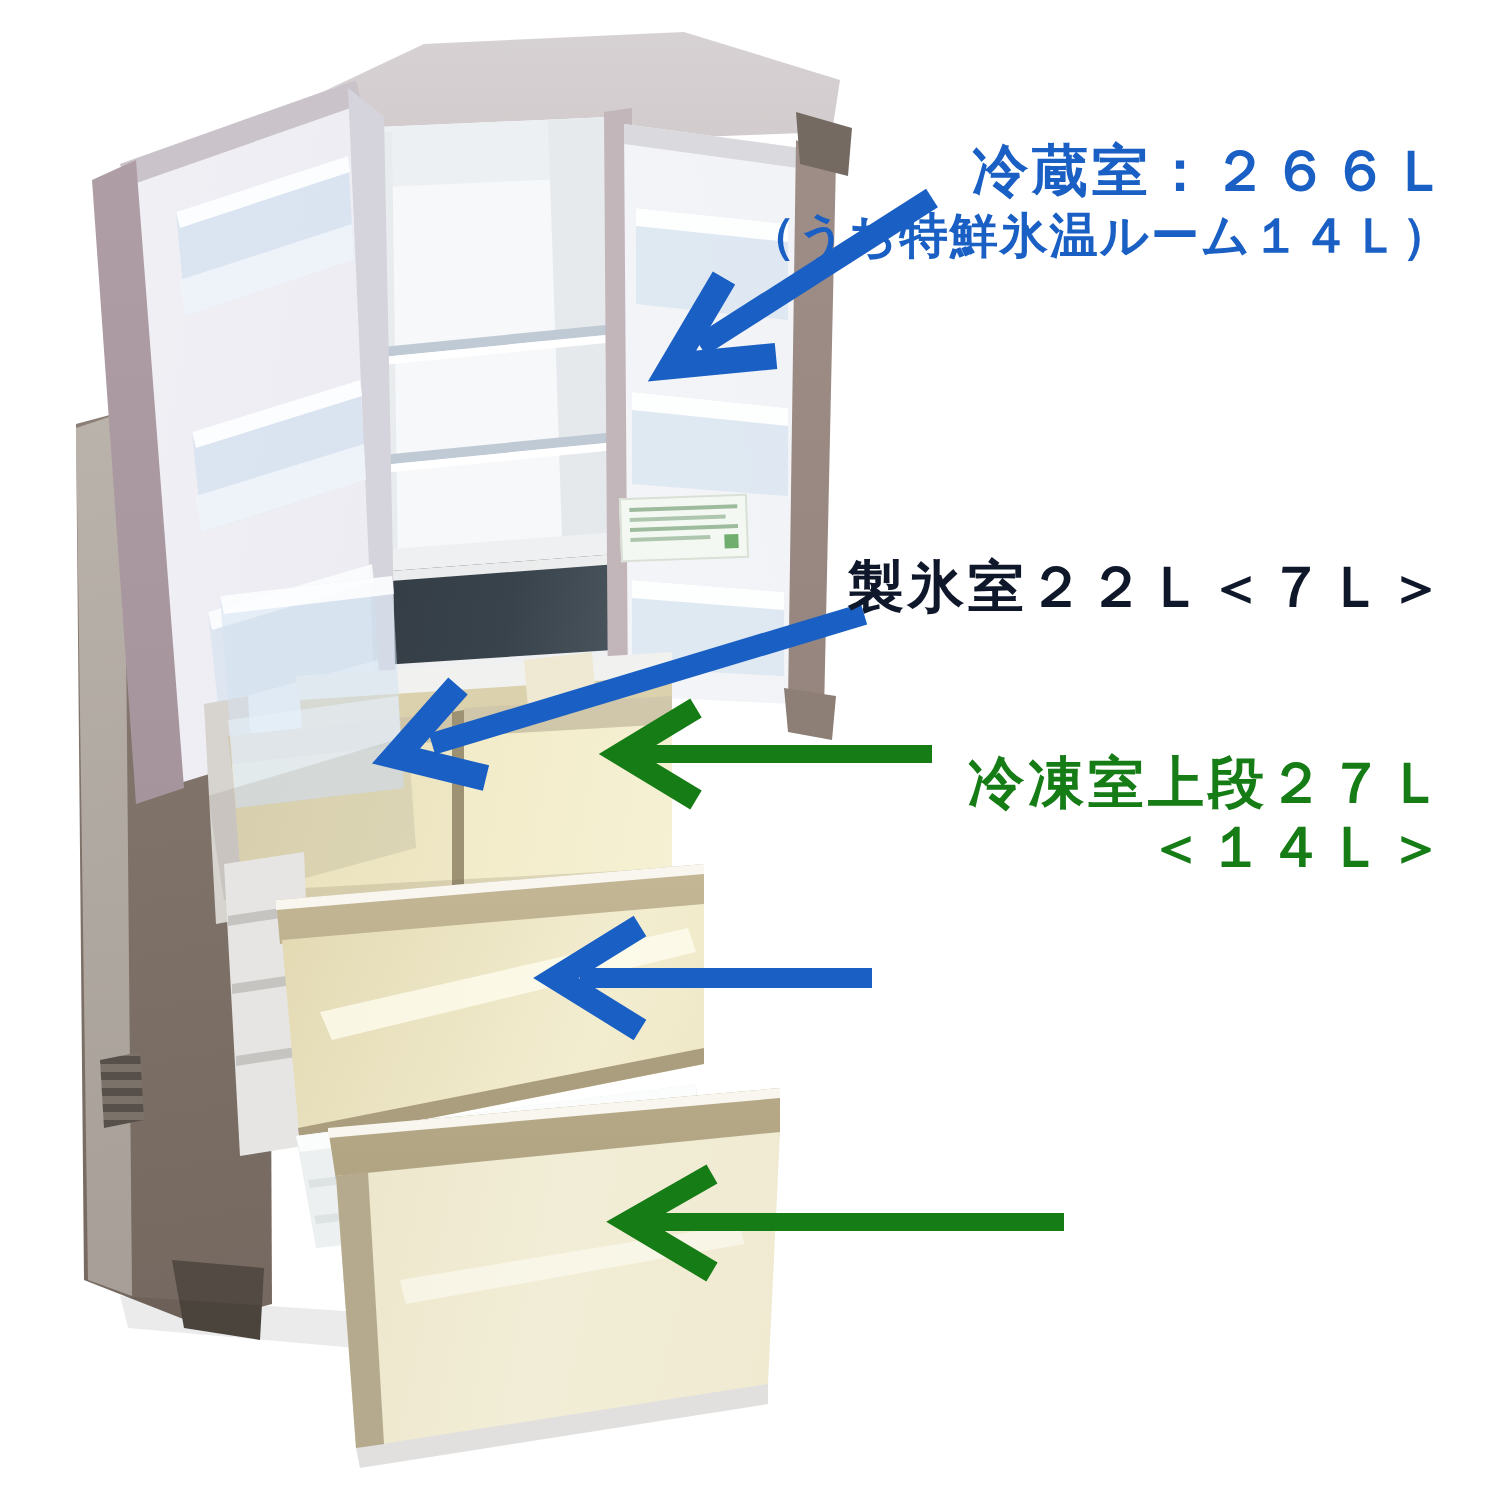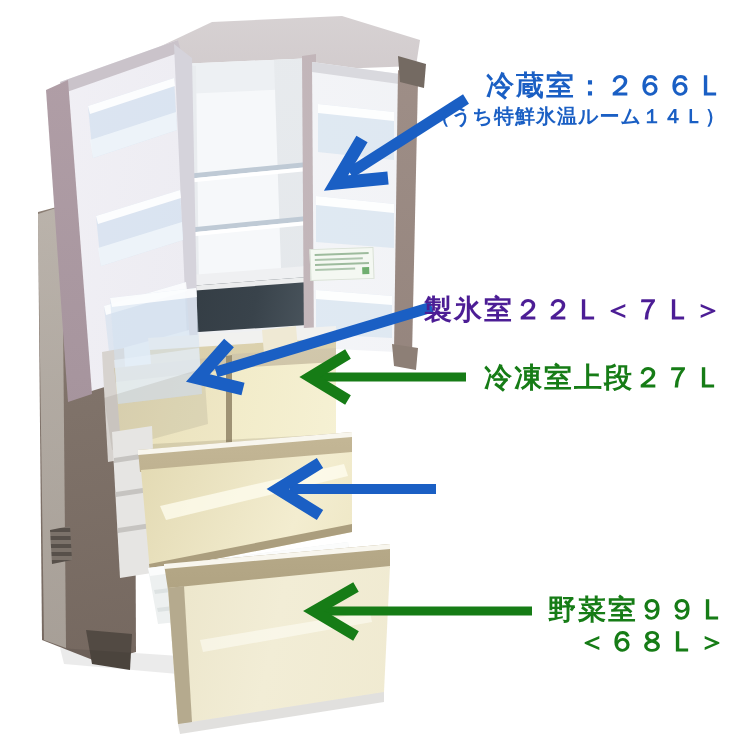"（うち特鮮氷温ルーム１４Ｌ）" .lbl .sub { font-size: 20px -> 24px }
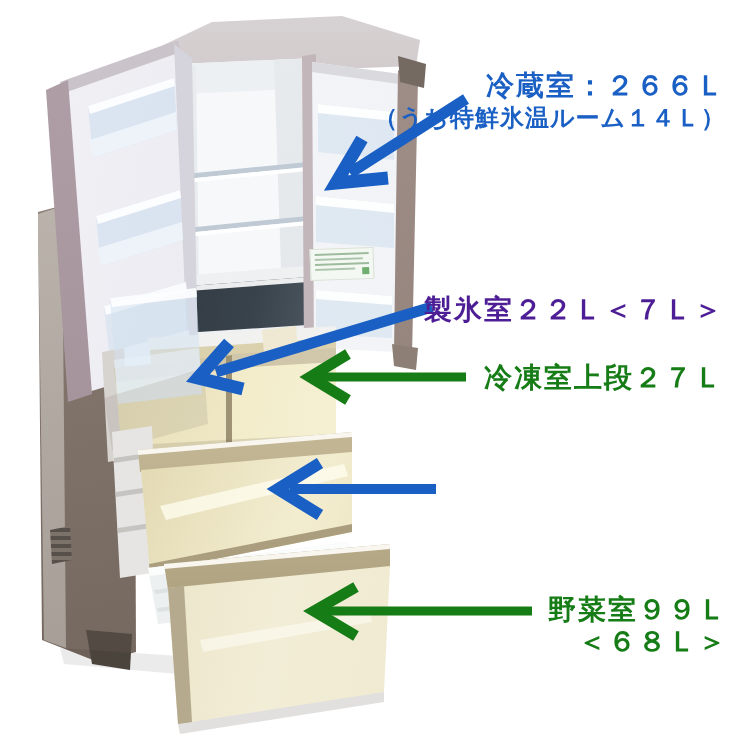"製氷室２２Ｌ＜７Ｌ＞" div.lbl { color: #4c1d95 -> #0f172a; top: 294px -> 278px }
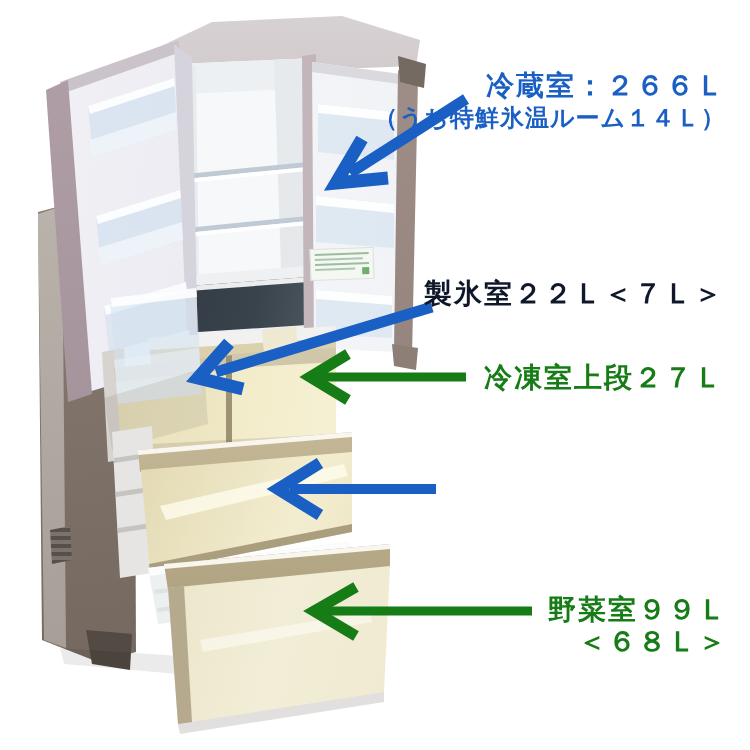"冷凍室上段２７Ｌ" div.lbl { top: 362px -> 376px }
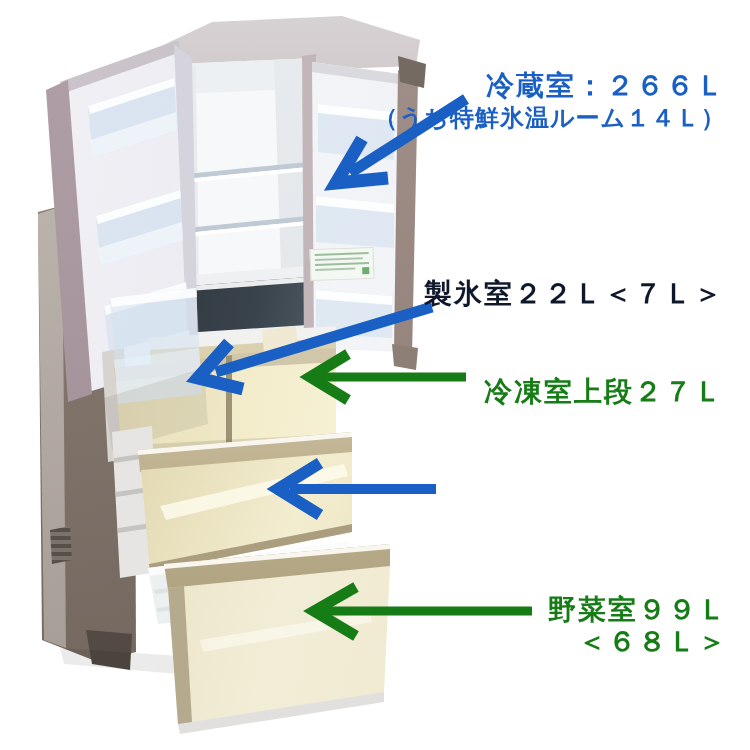"＜１４Ｌ＞" div { html: none -> <div>＜１４Ｌ＞</div> }
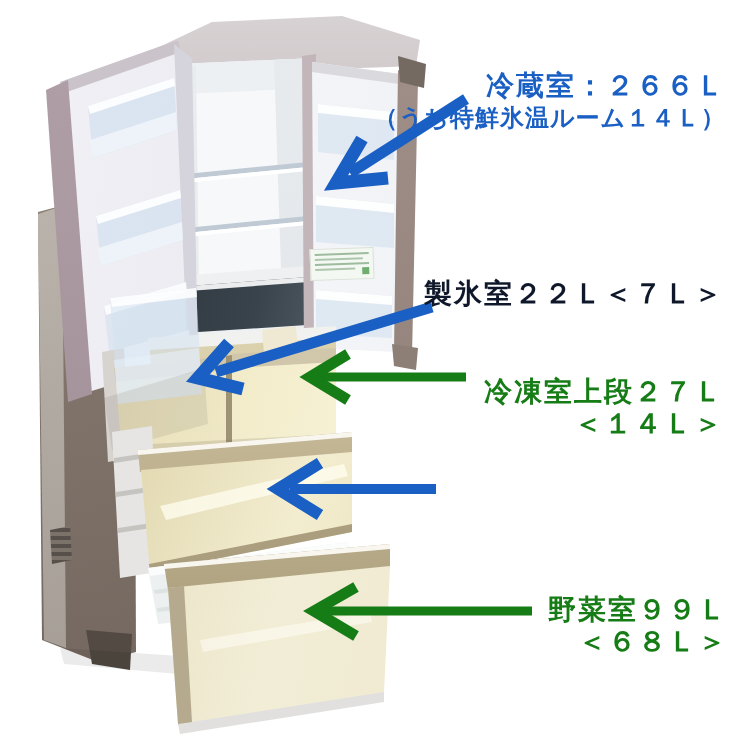"野菜室９９Ｌ" div.lbl { html: <div> <div>野菜室９９Ｌ</div> <div>＜６８Ｌ＞</div> </div> -> none }
